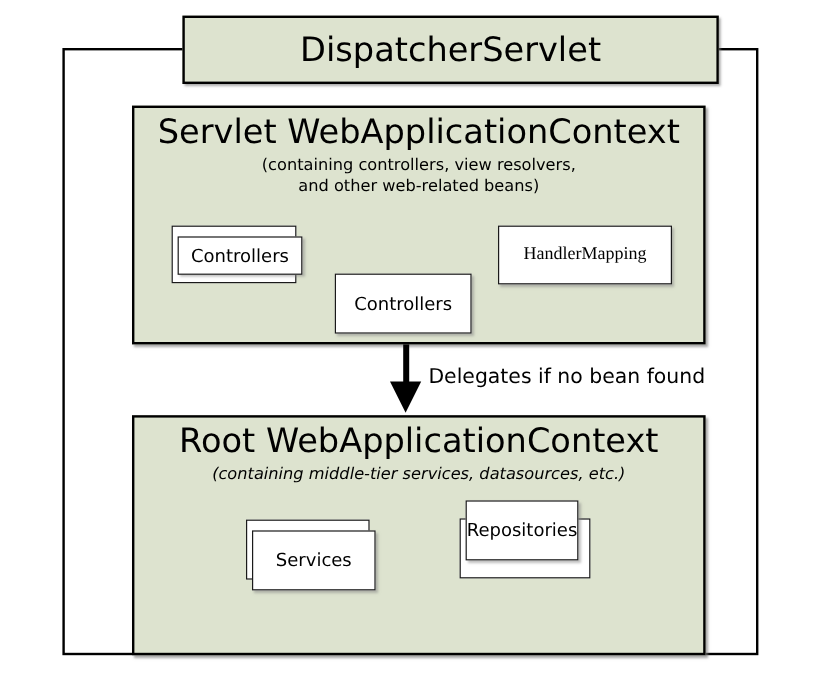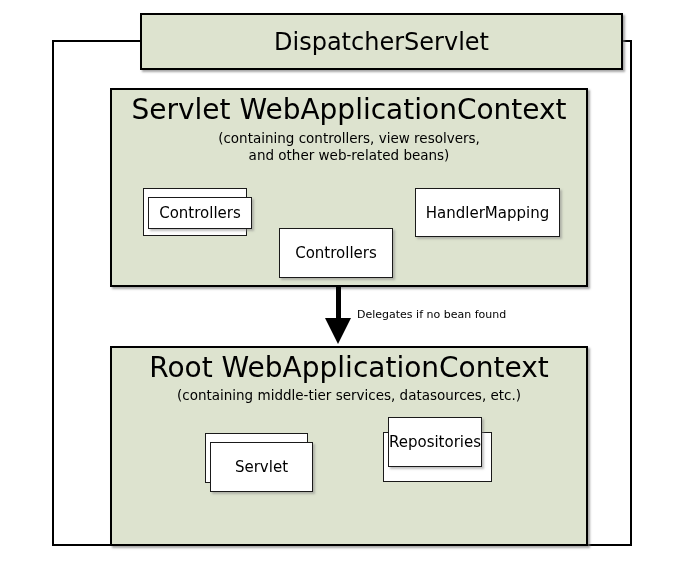"DispatcherServlet" .dispatcher-box { font-size: 24px -> 28px; left: 140px -> 152px; width: 483px -> 447px }
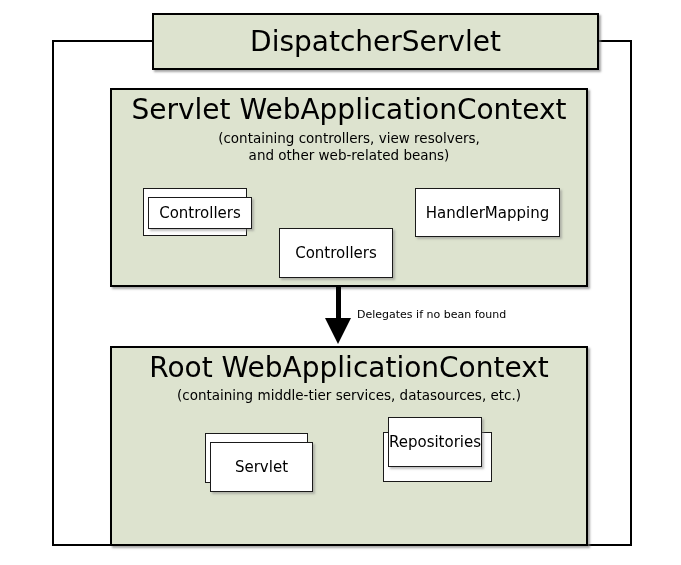"HandlerMapping" .handlermapping { font-family: none -> Liberation Serif, serif }
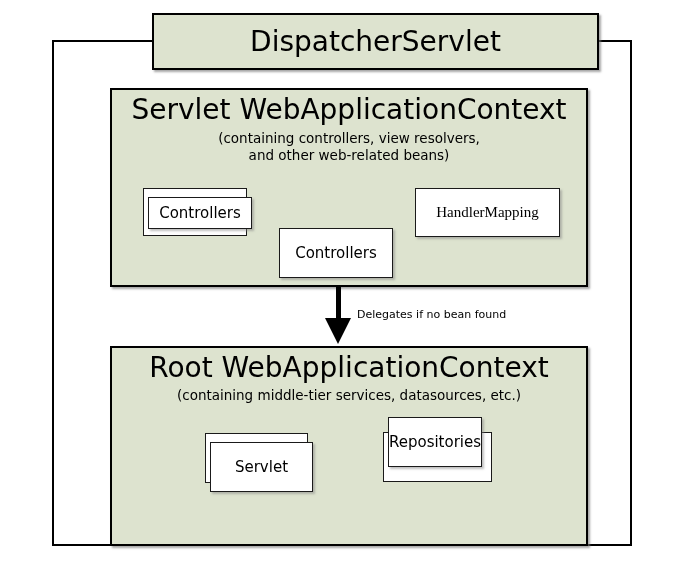"Delegates if no bean found" .arrow-label { font-size: 11px -> 17px }
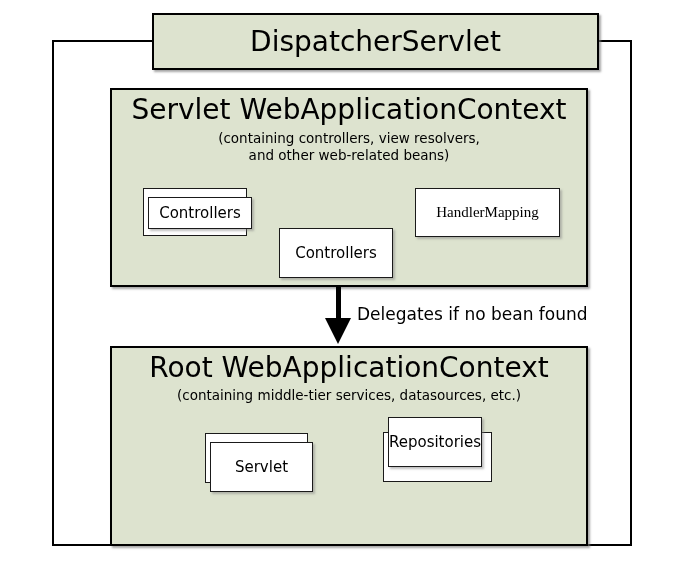"(containing middle-tier services," .root-subtitle { font-style: none -> italic }
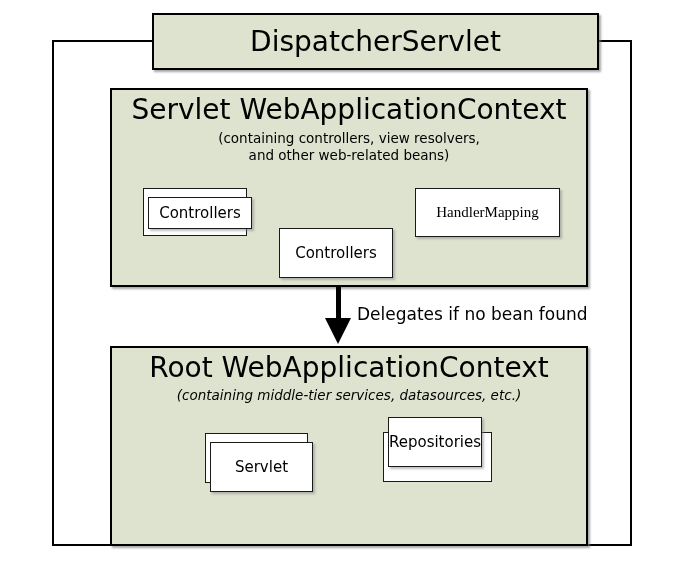"Servlet" div.abs { text: Servlet -> Services }
